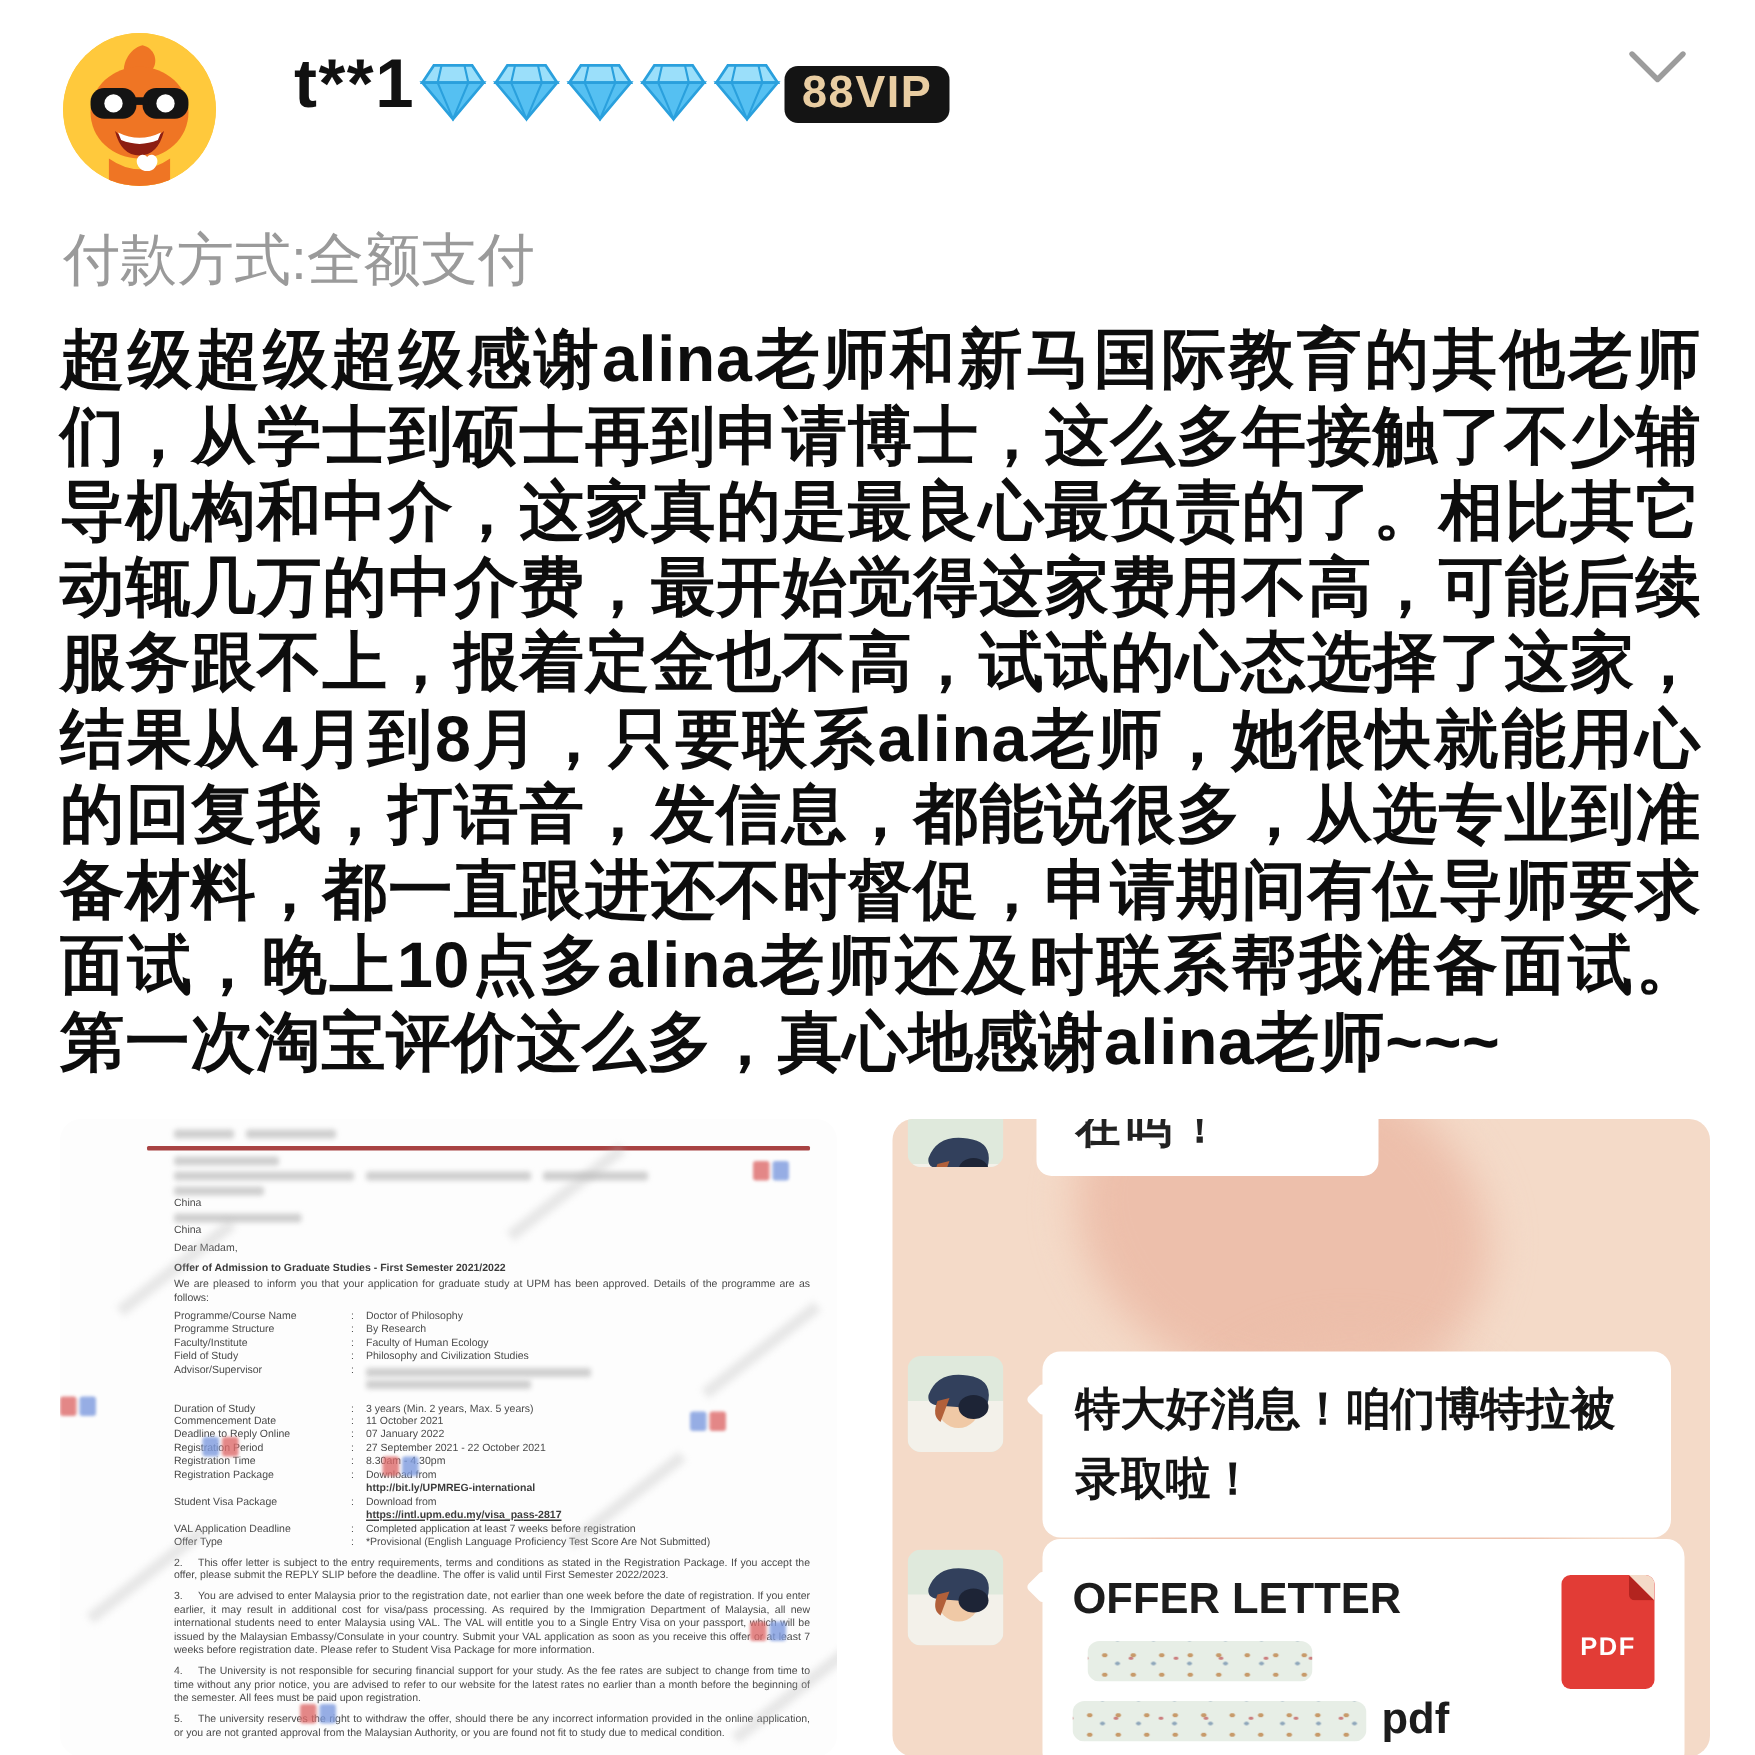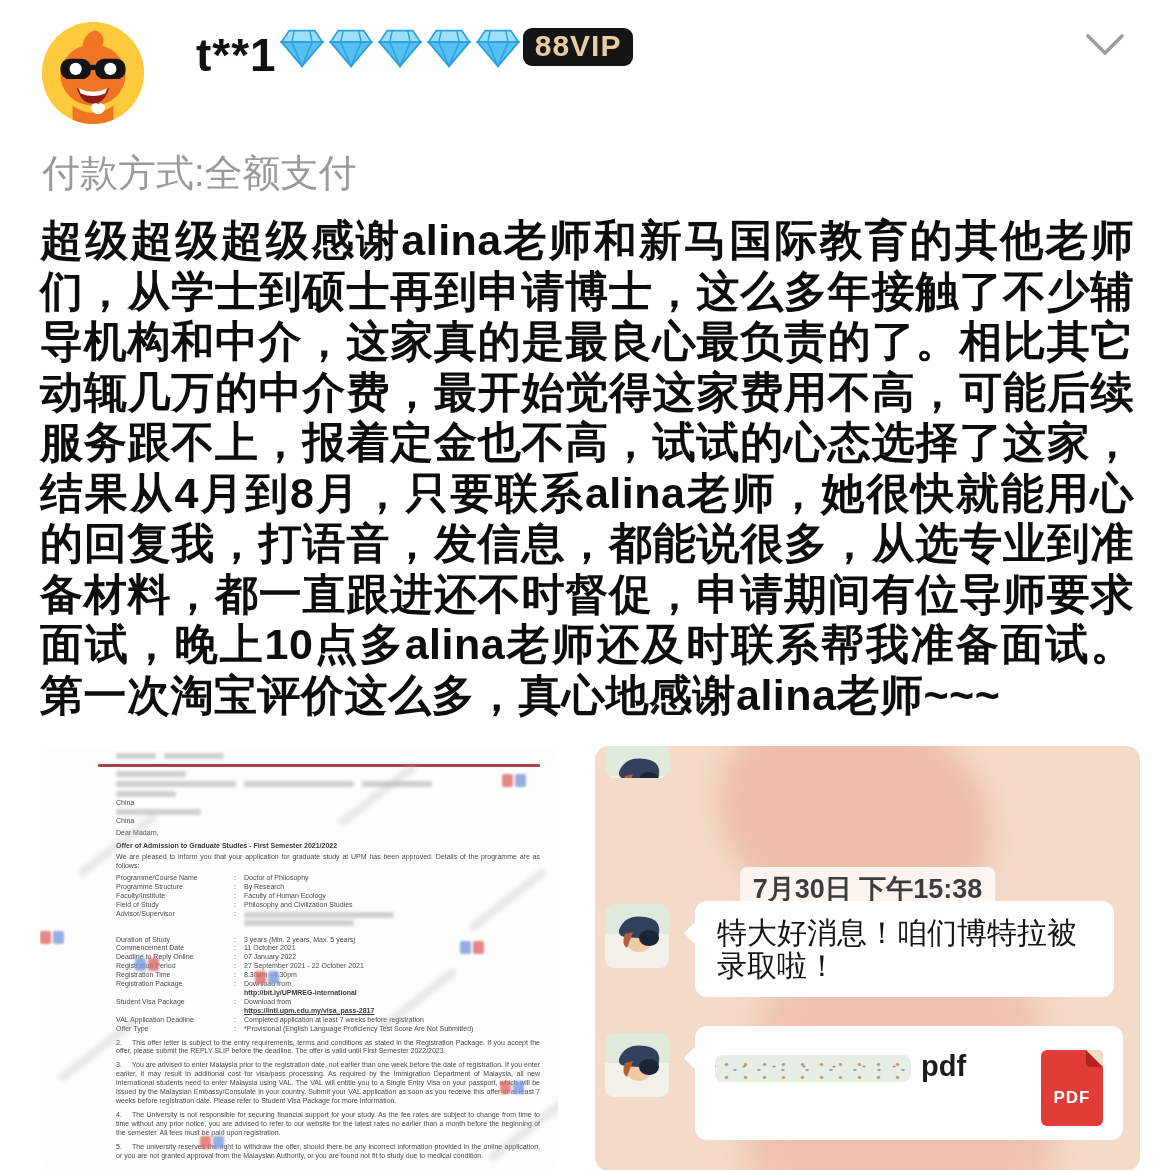"t**1" .name-row { align-items: flex-start -> flex-end }
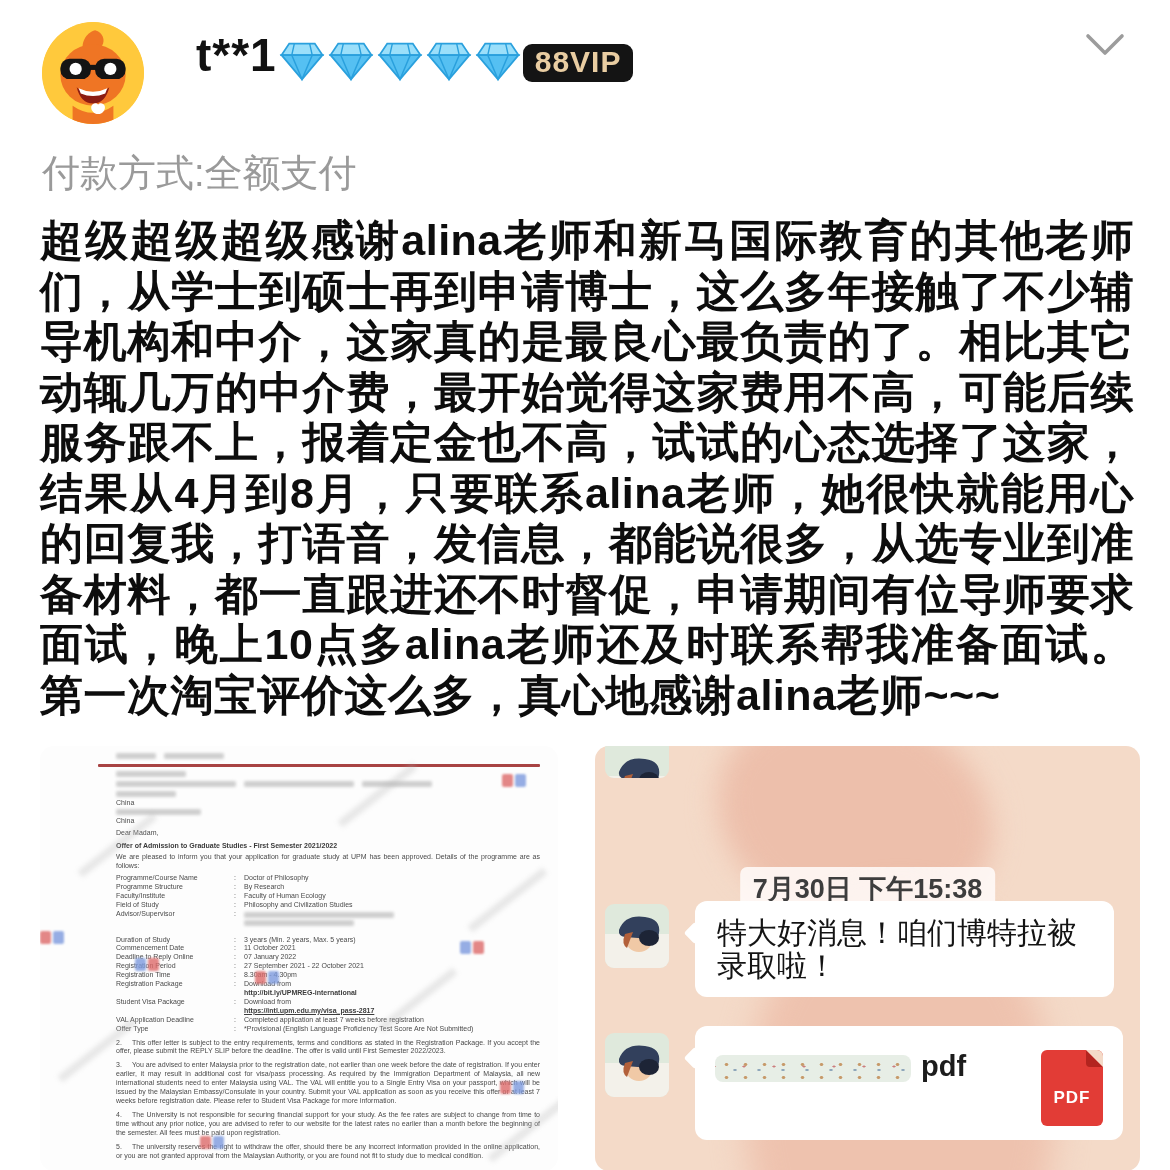"在吗！" div.clip-bubble { html: none -> <div> <span>在吗！</span> </div> }
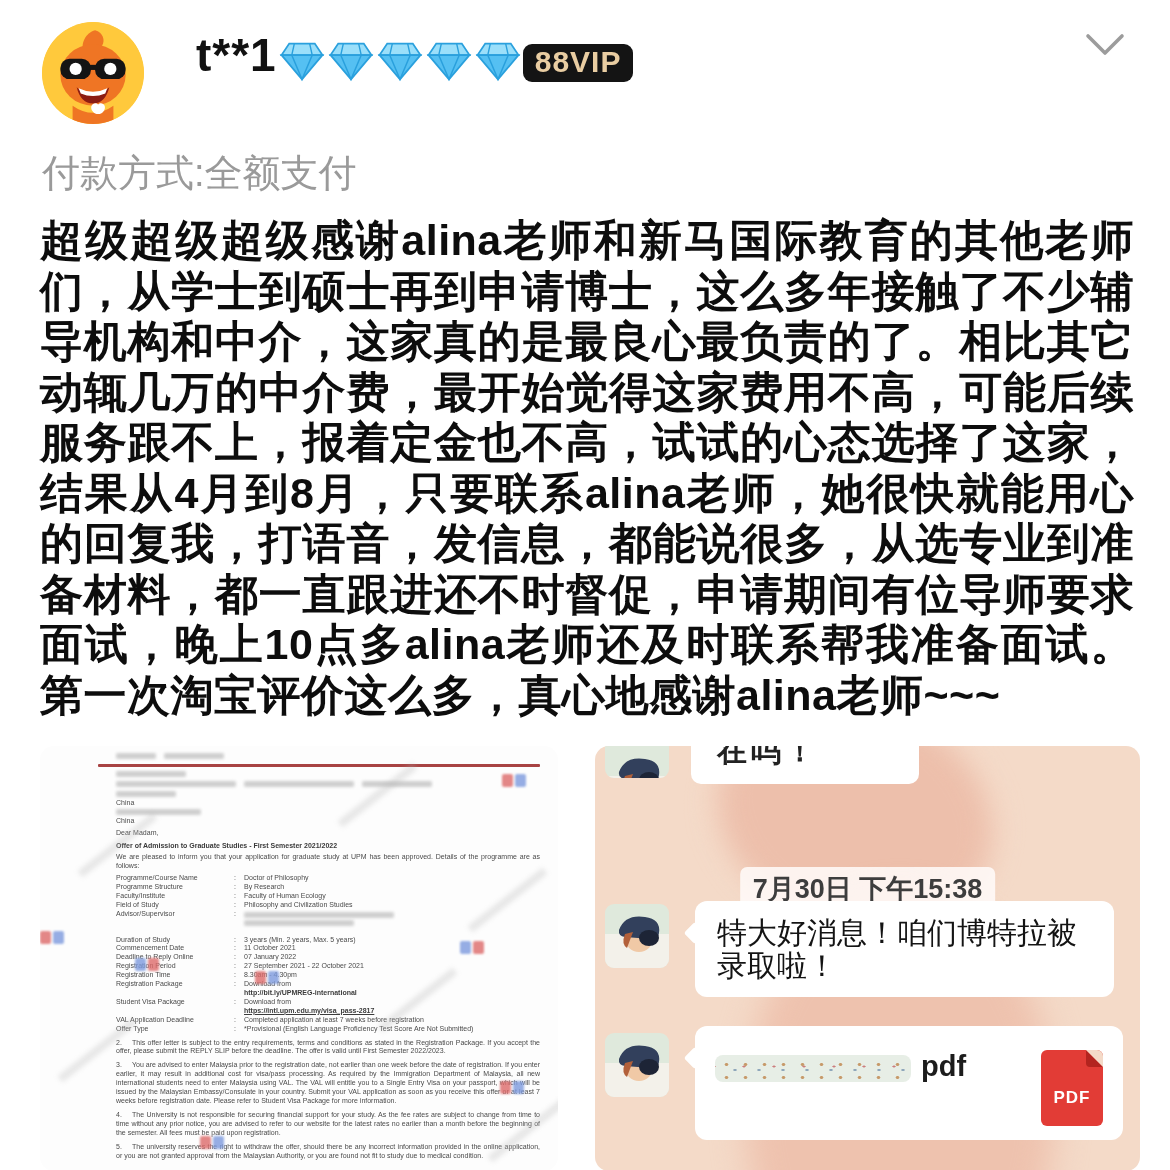"7月30日 下午15:38" div.wtime { html: <div>7月30日 下午15:38</div> -> none }
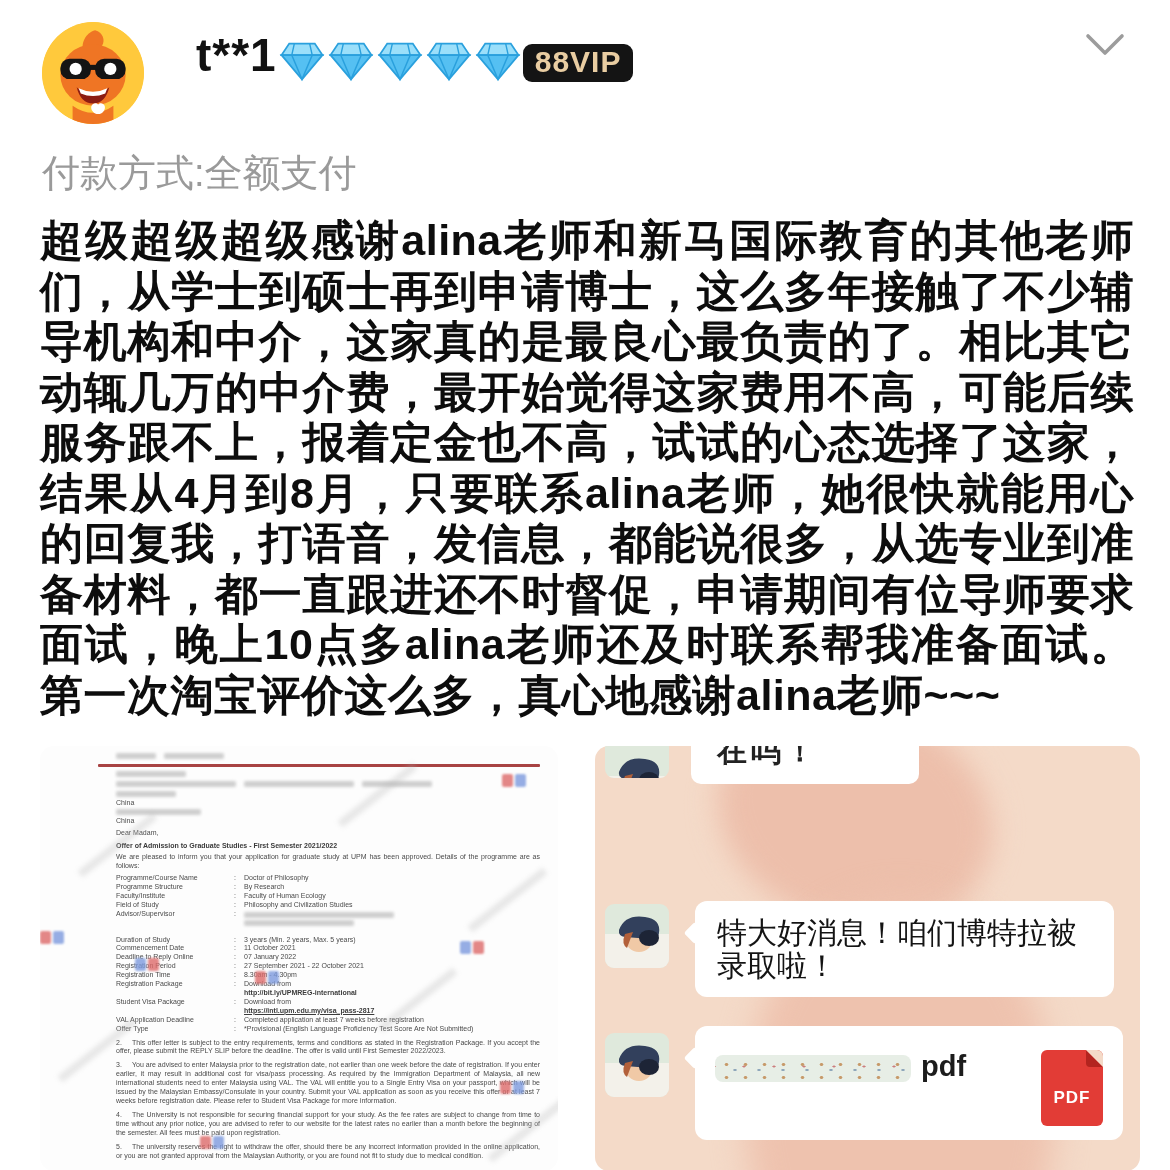"特大好消息！咱们博特拉被录取啦！" .bubble-white { font-weight: 400 -> 700; line-height: 33px -> 47px }
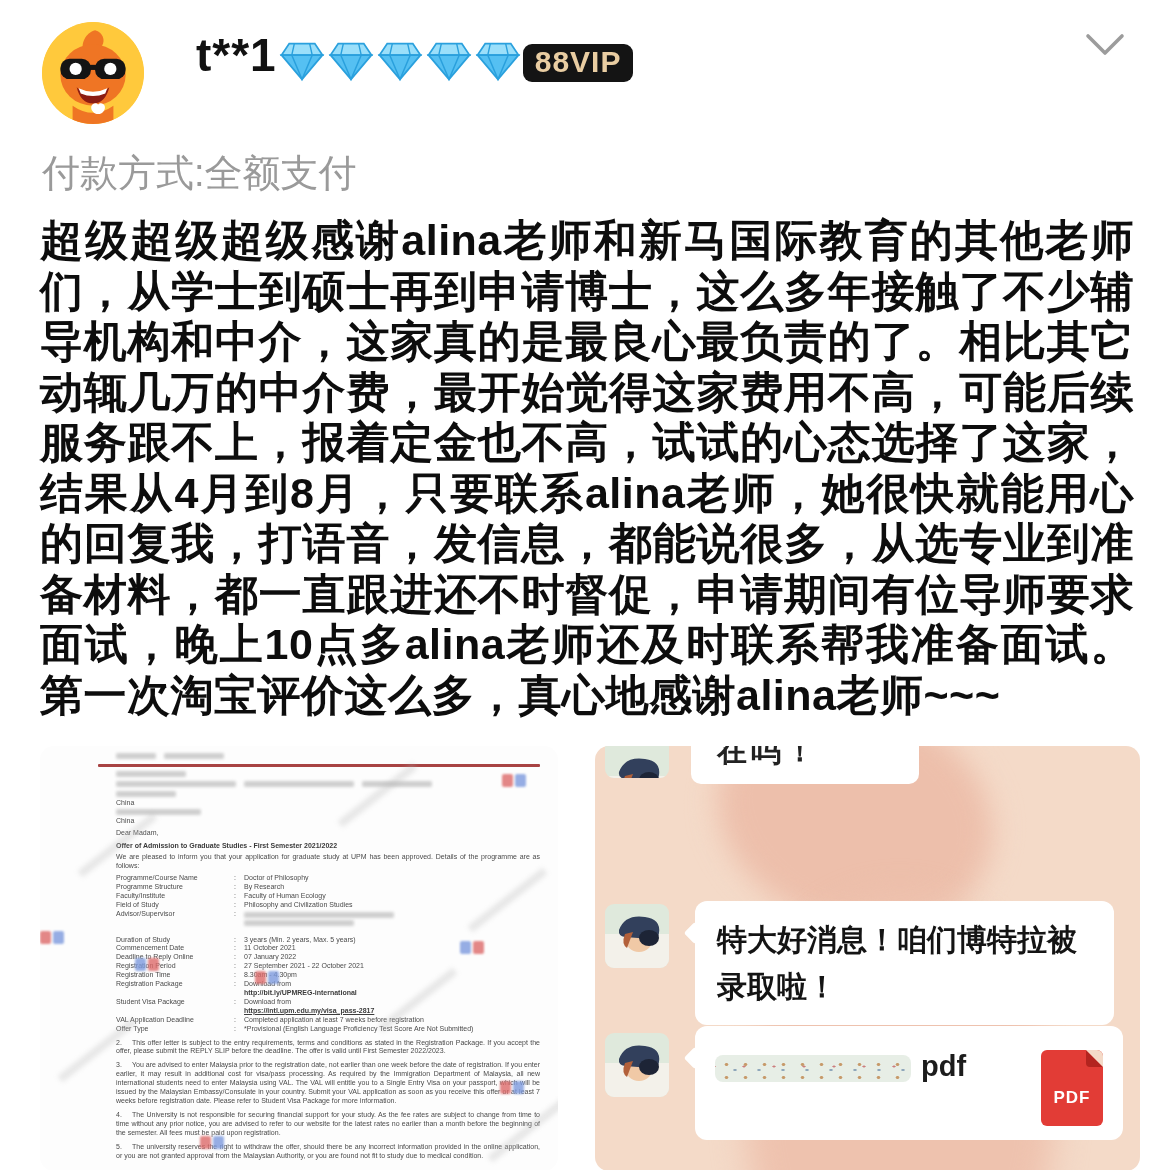"OFFER LETTER" div.file-title { html: none -> <div> <span>OFFER LETTER</span><span></span> </div> }
